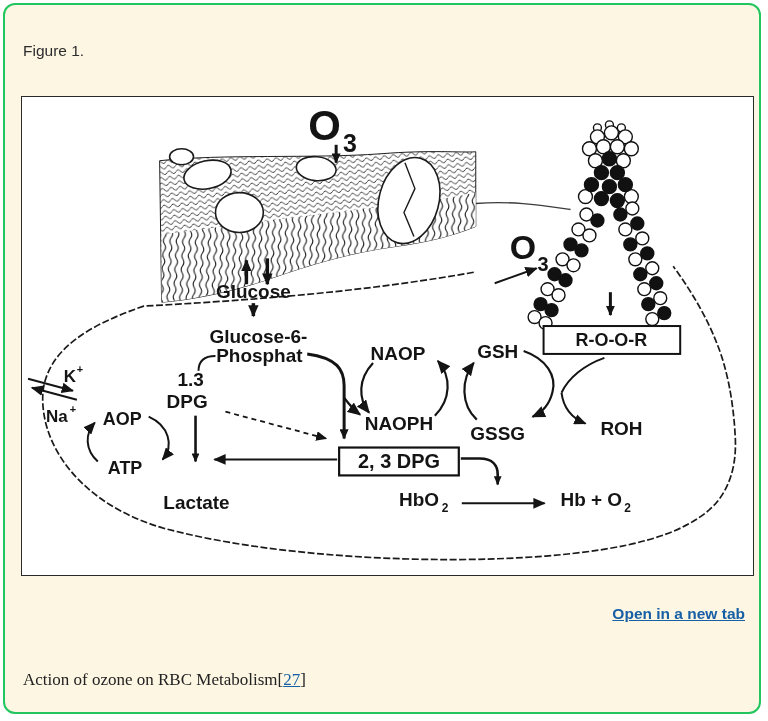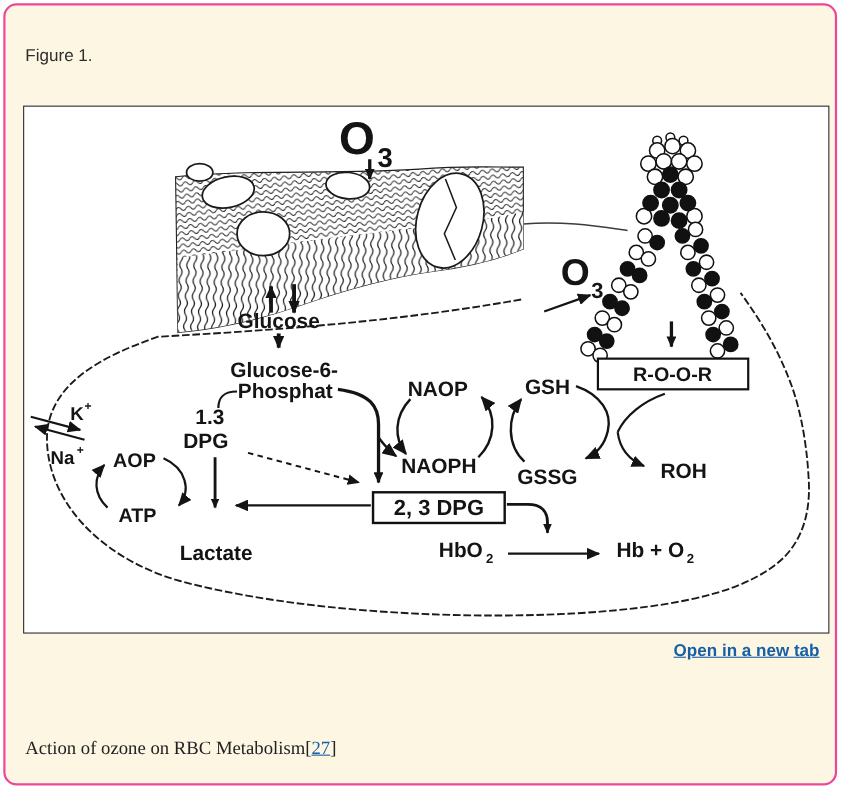"Figure 1." .panel { border: 2px solid #ec4899 -> 2px solid #22c55e }
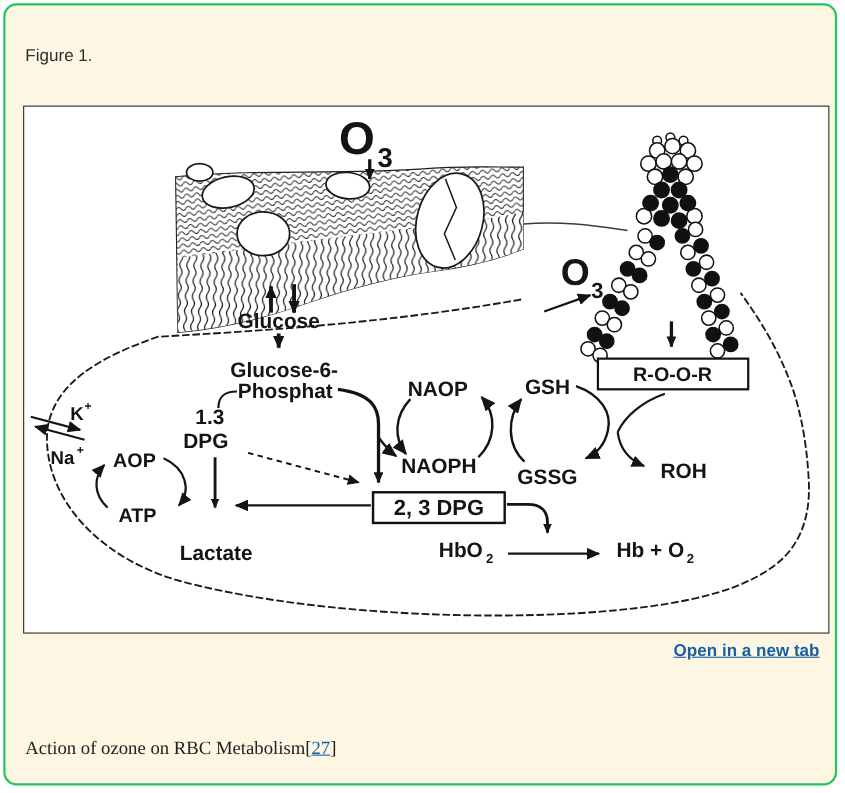"Open in a new tab" .link-row { top: 578px -> 600px }
